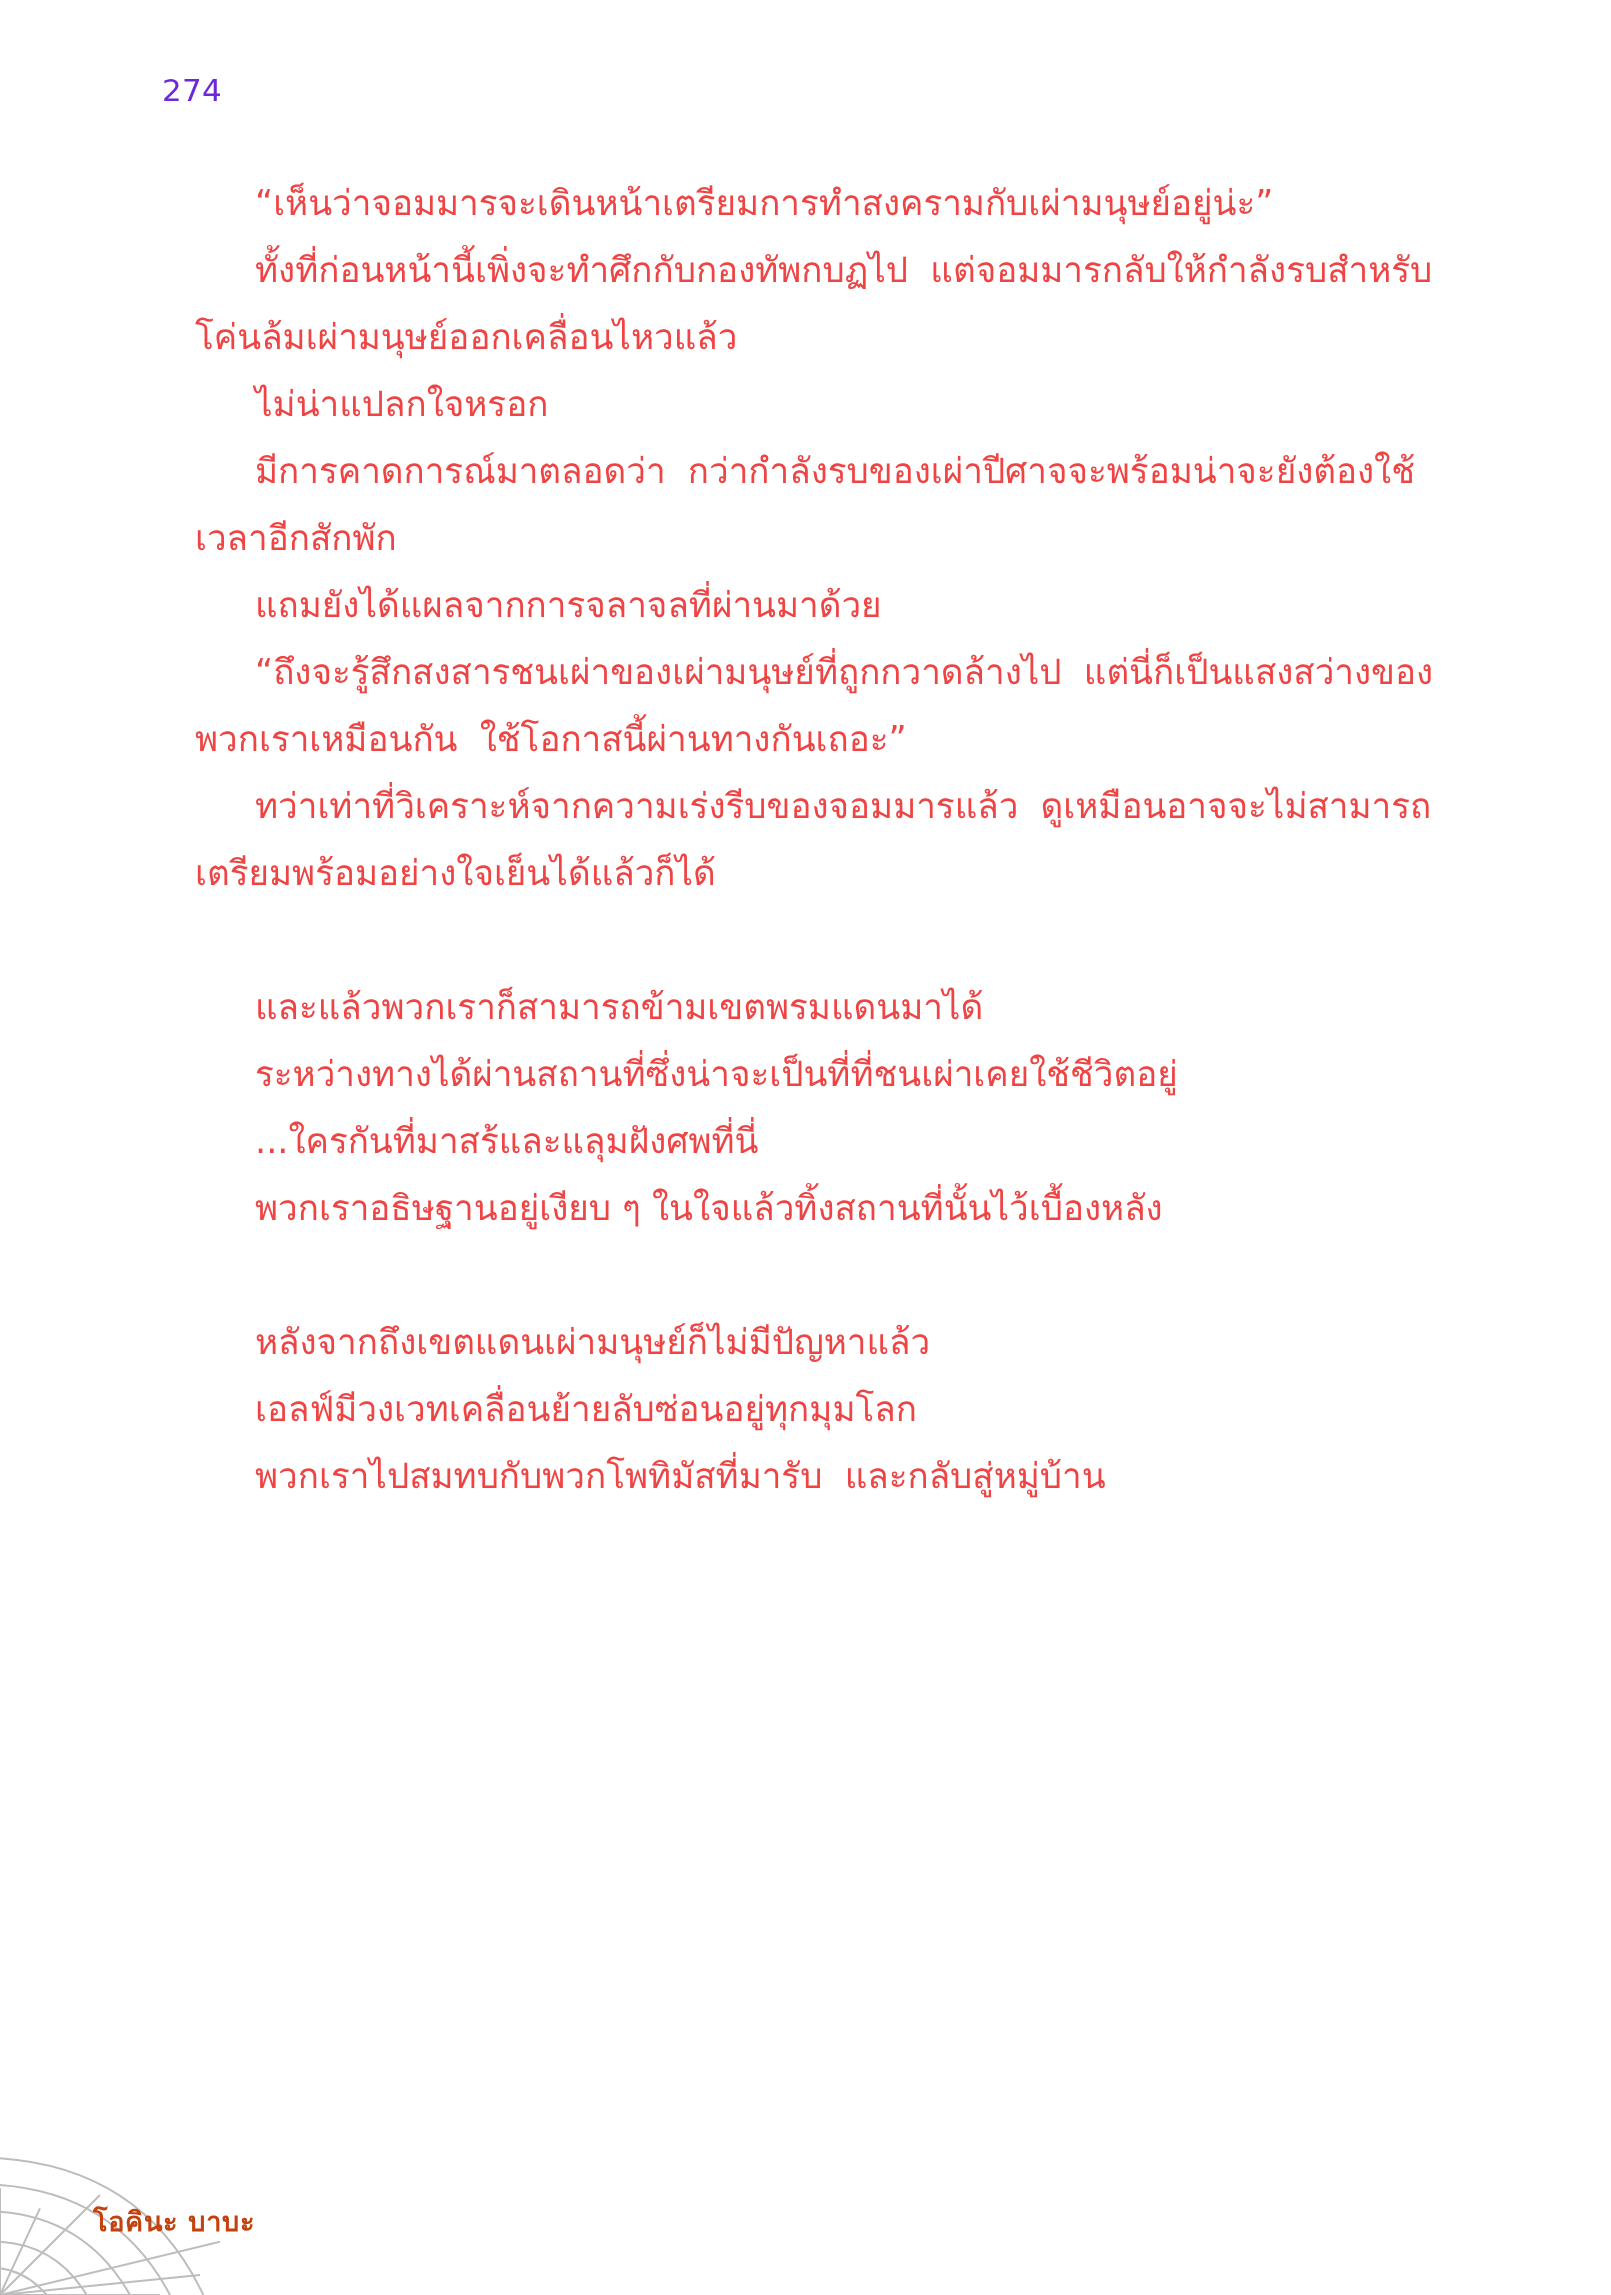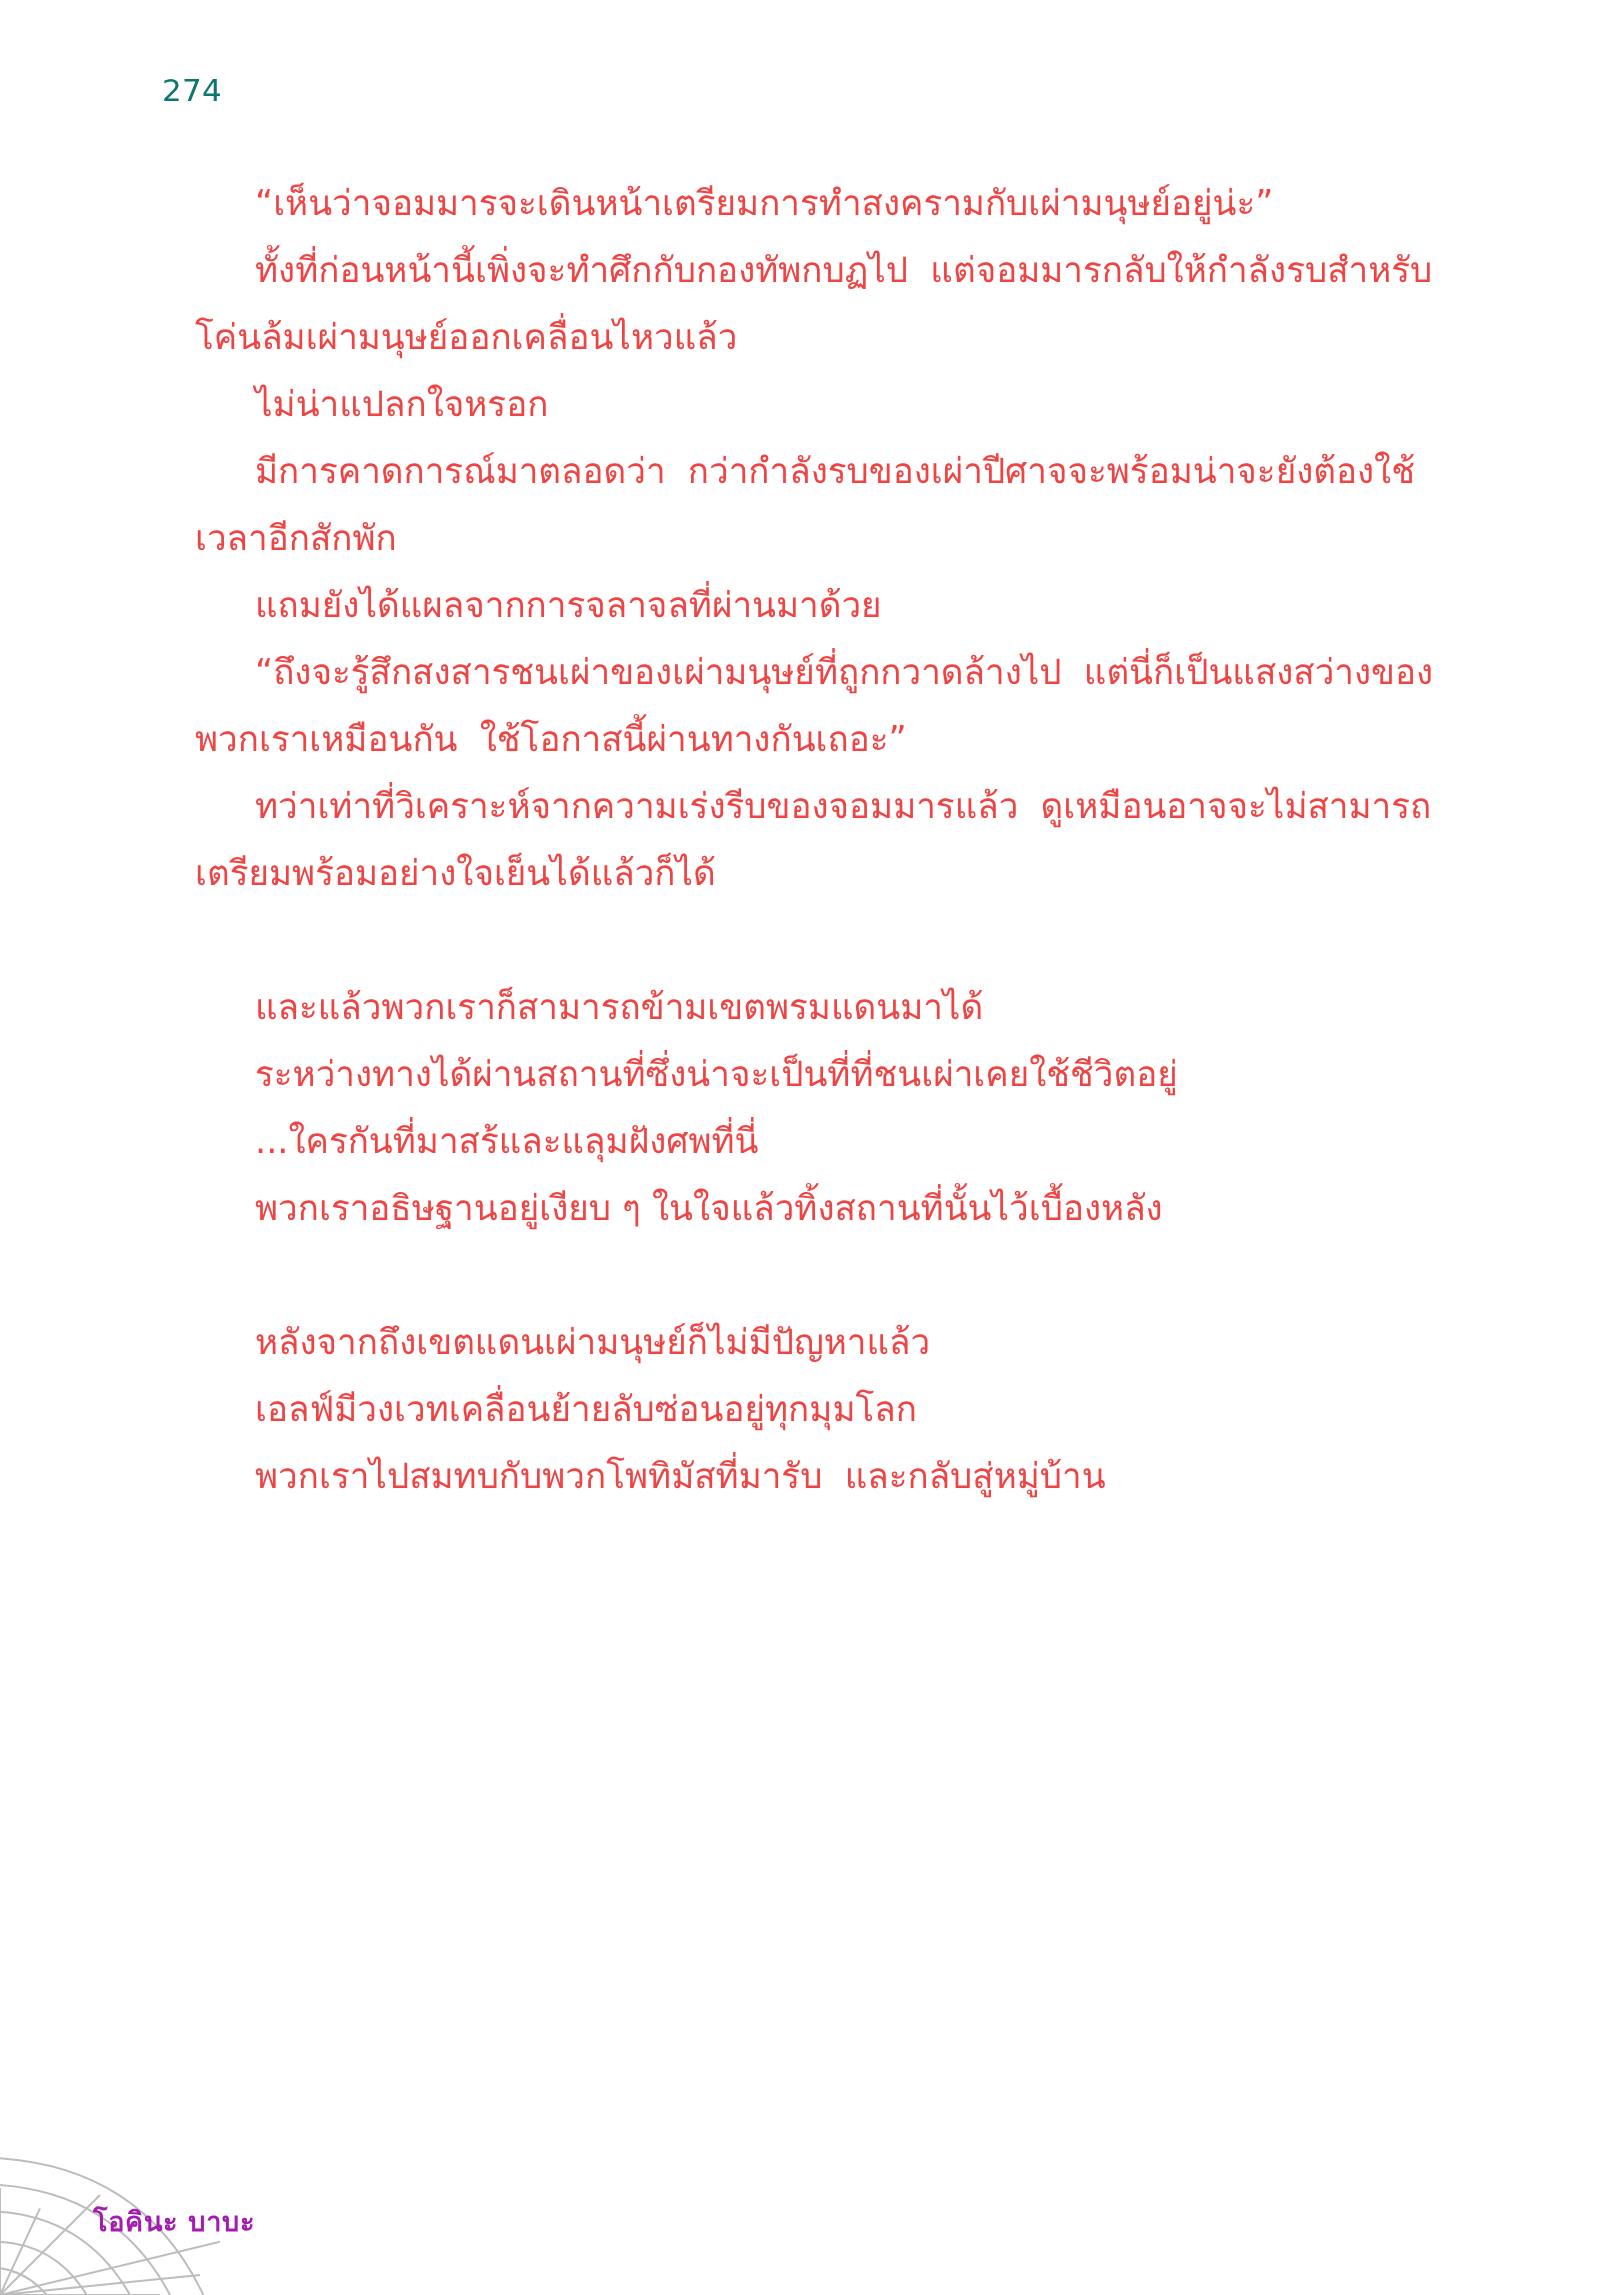"274" .page-number { color: #0f766e -> #6d28d9 }
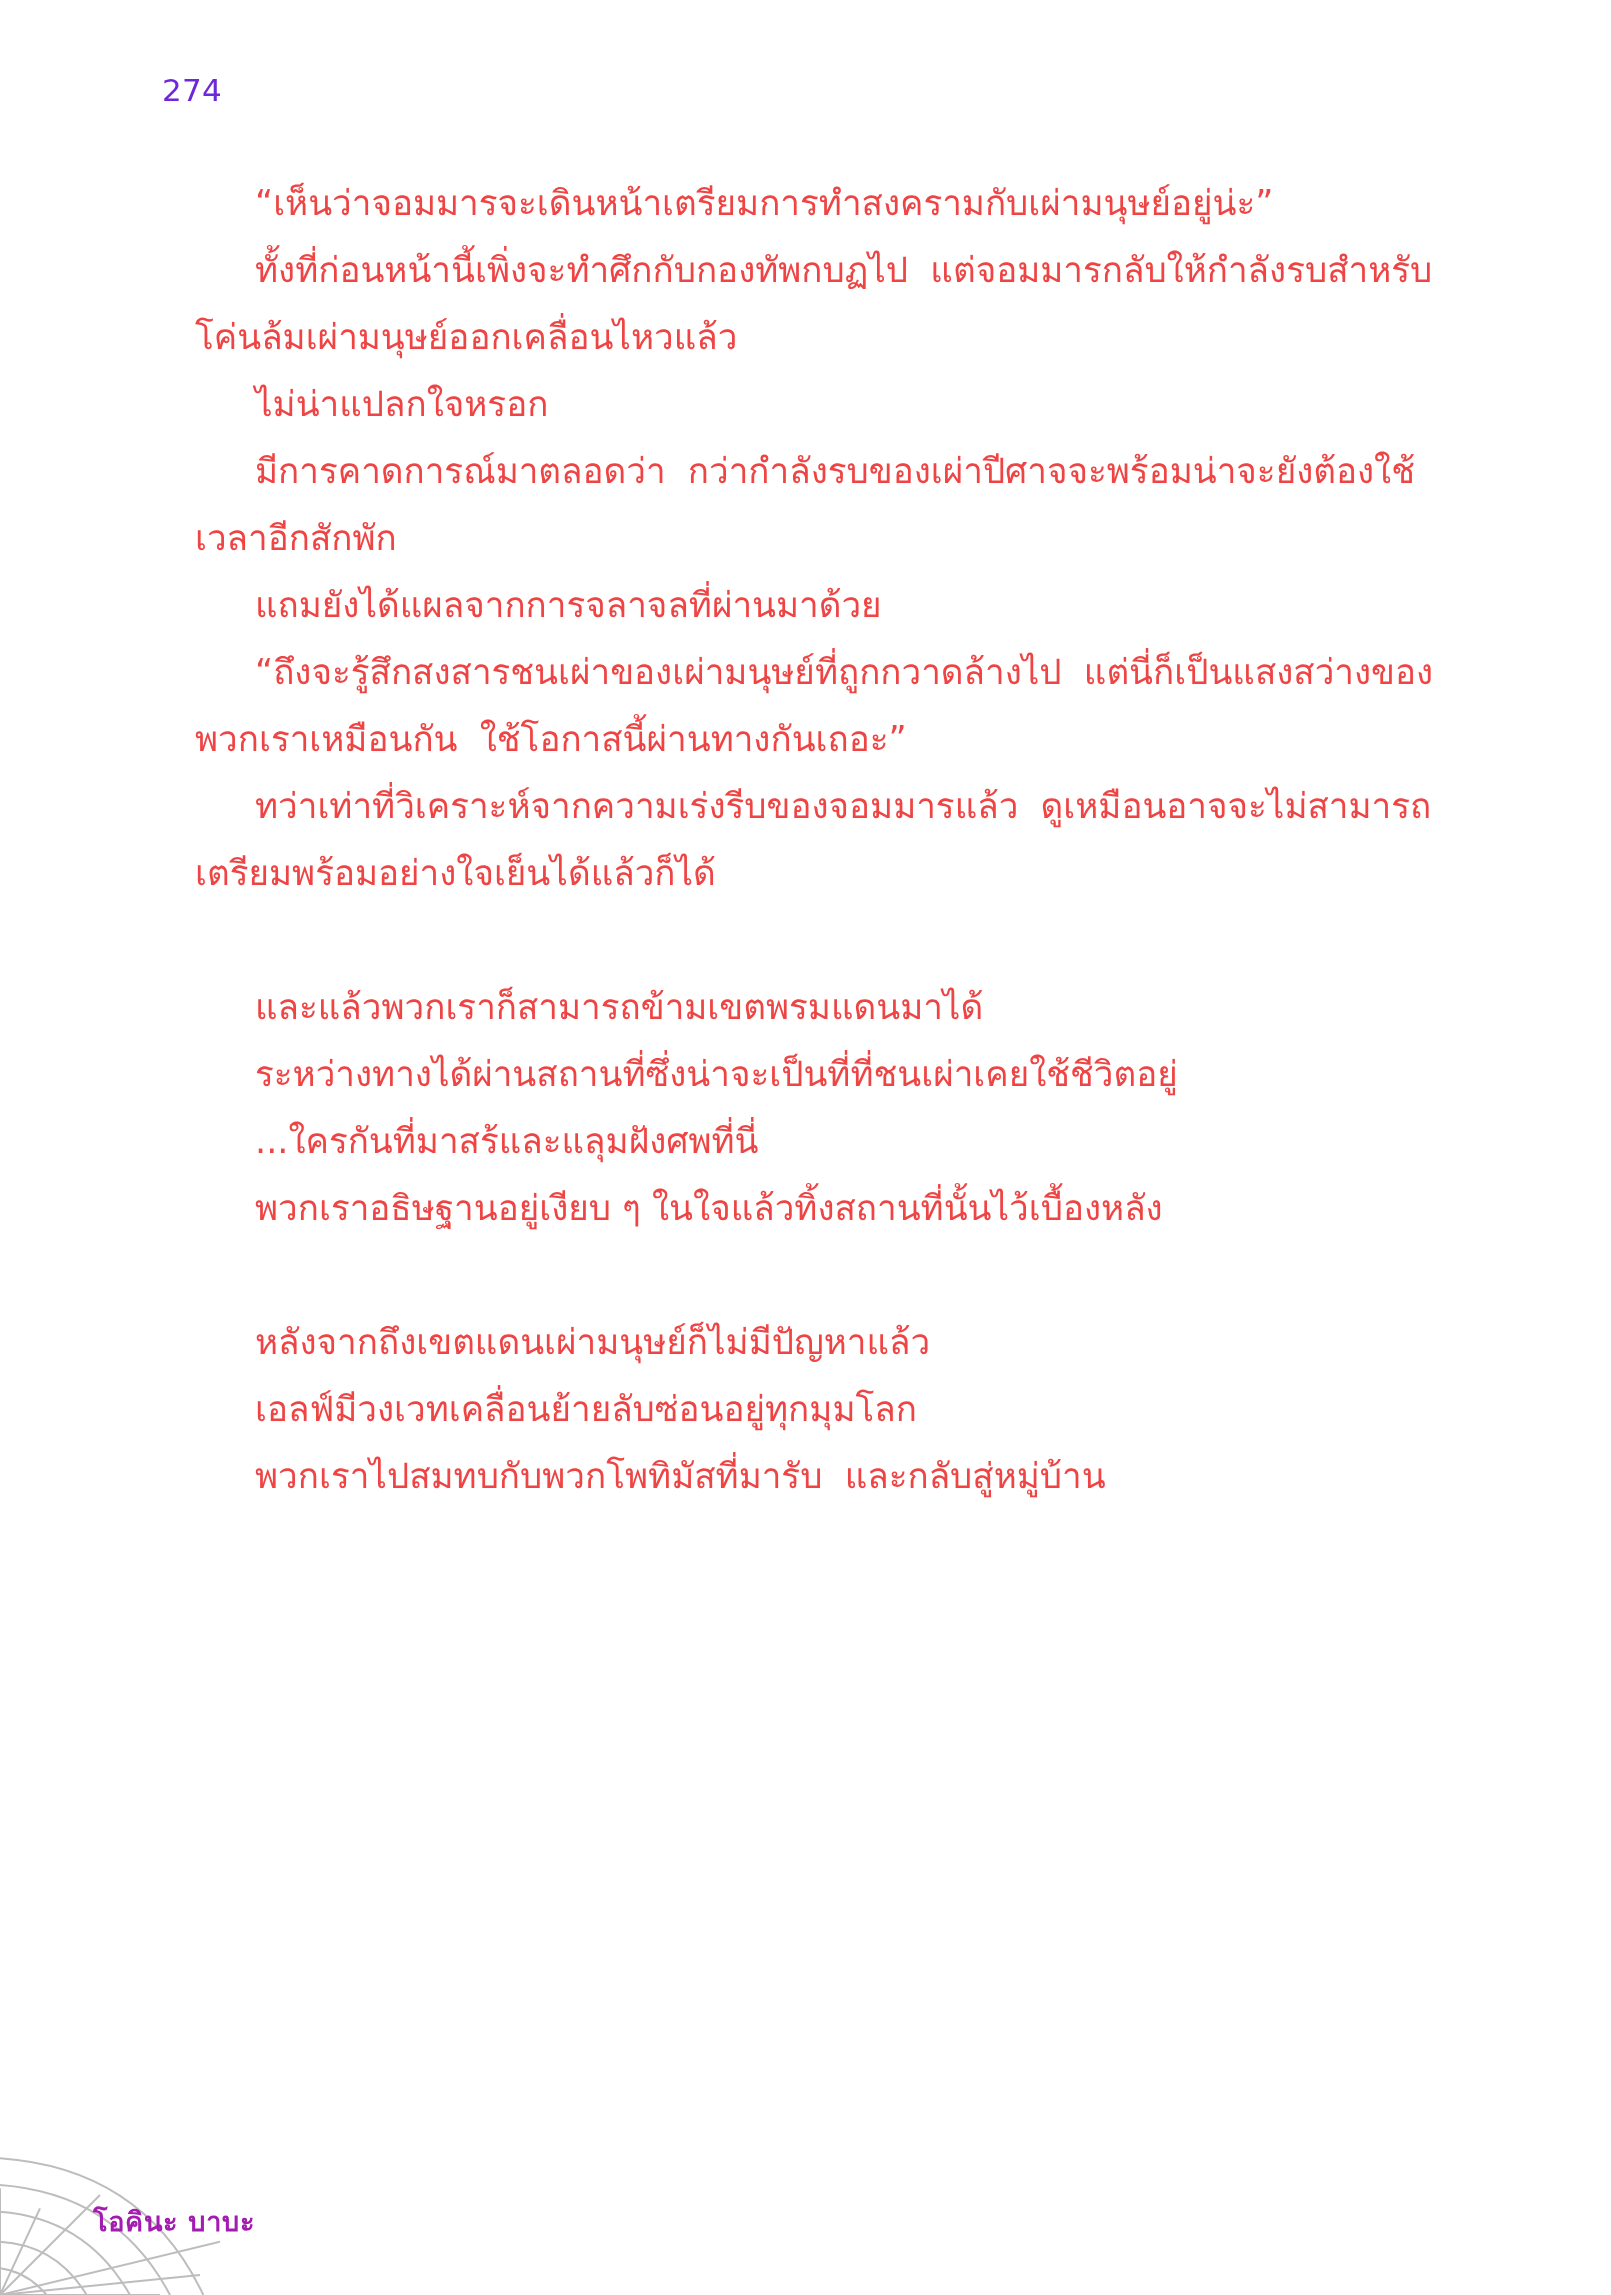"โอคินะ บาบะ" .footer-author { color: #a21caf -> #c2410c }
